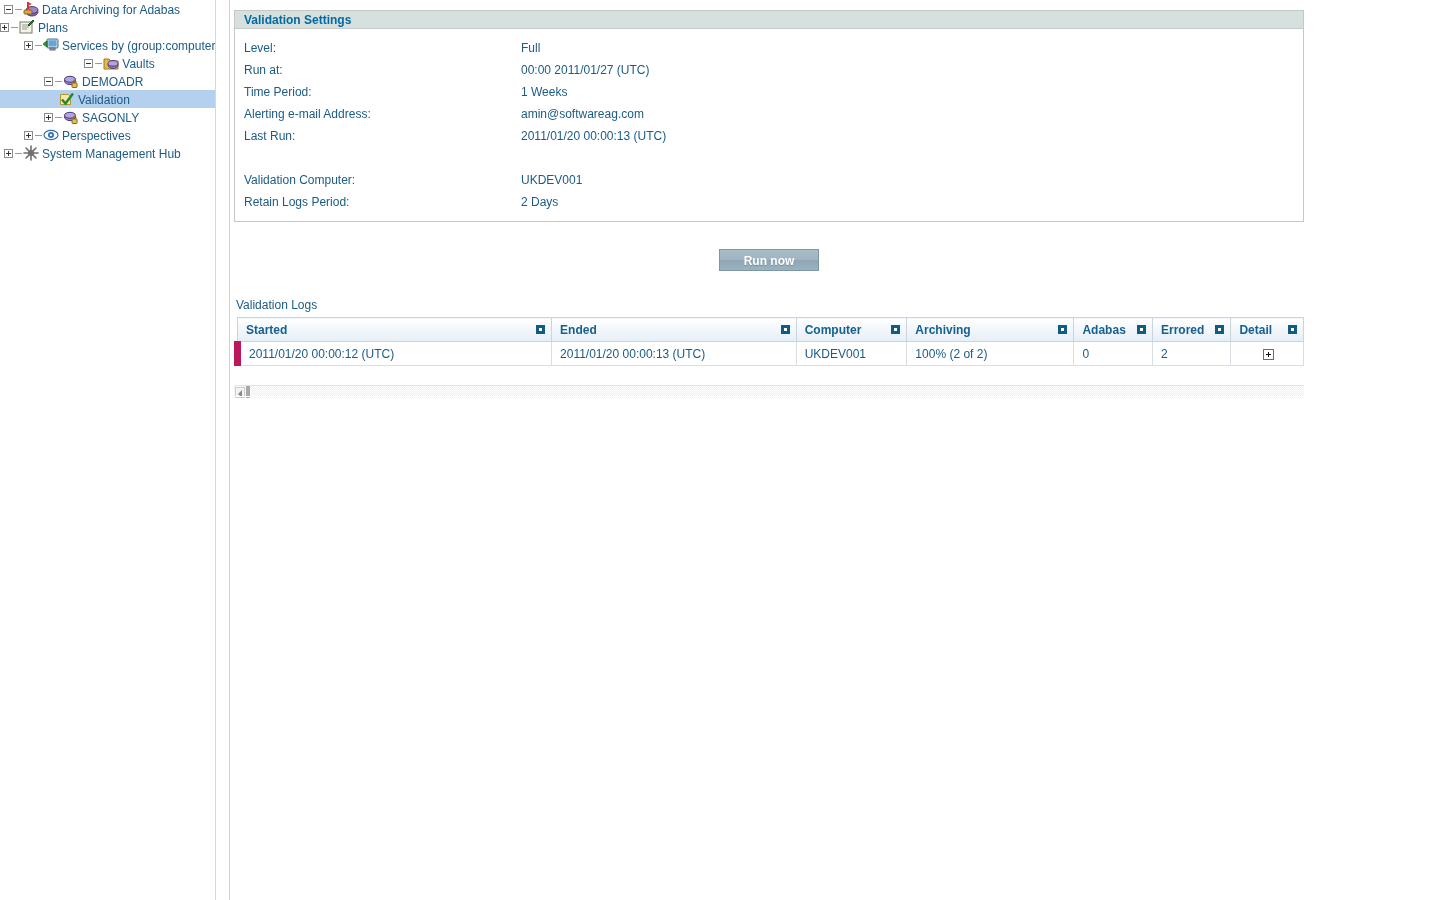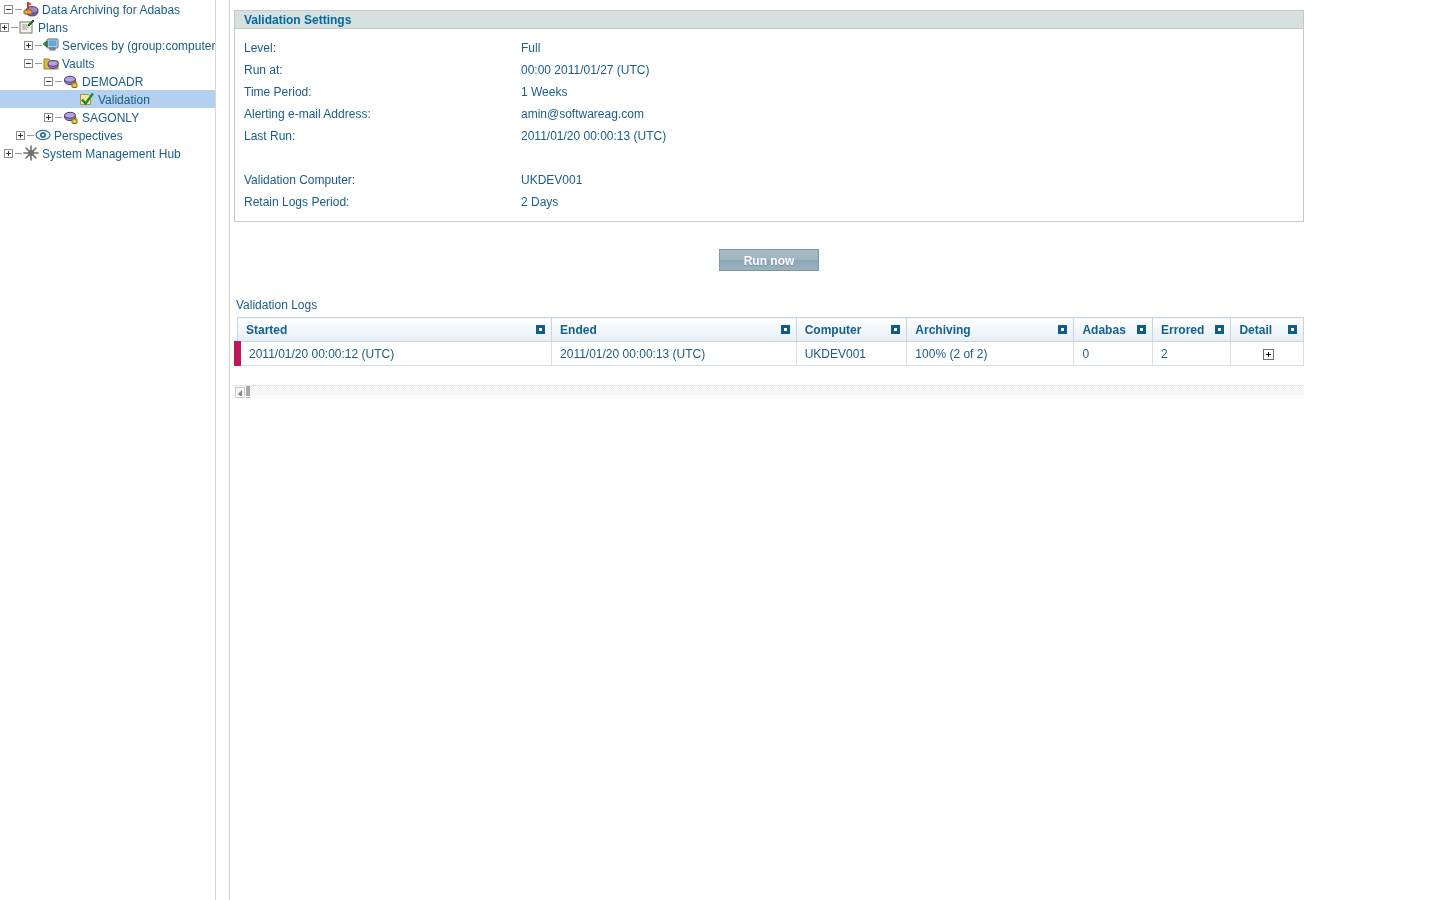"Vaults" div.tnode { text-align: none -> center }
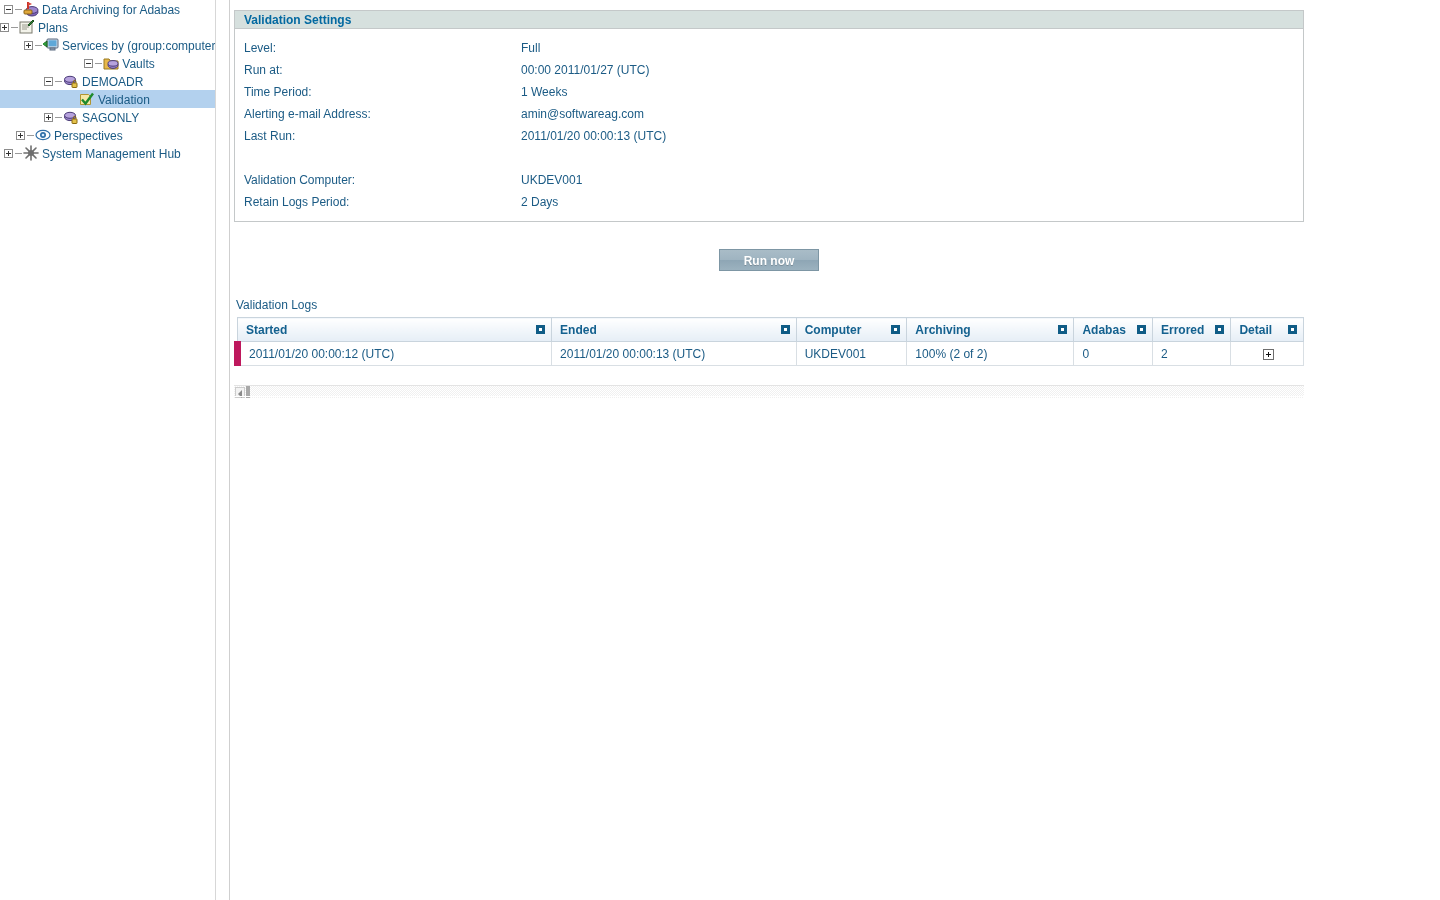"Validation" div.tnode { padding-left: 68px -> 48px }
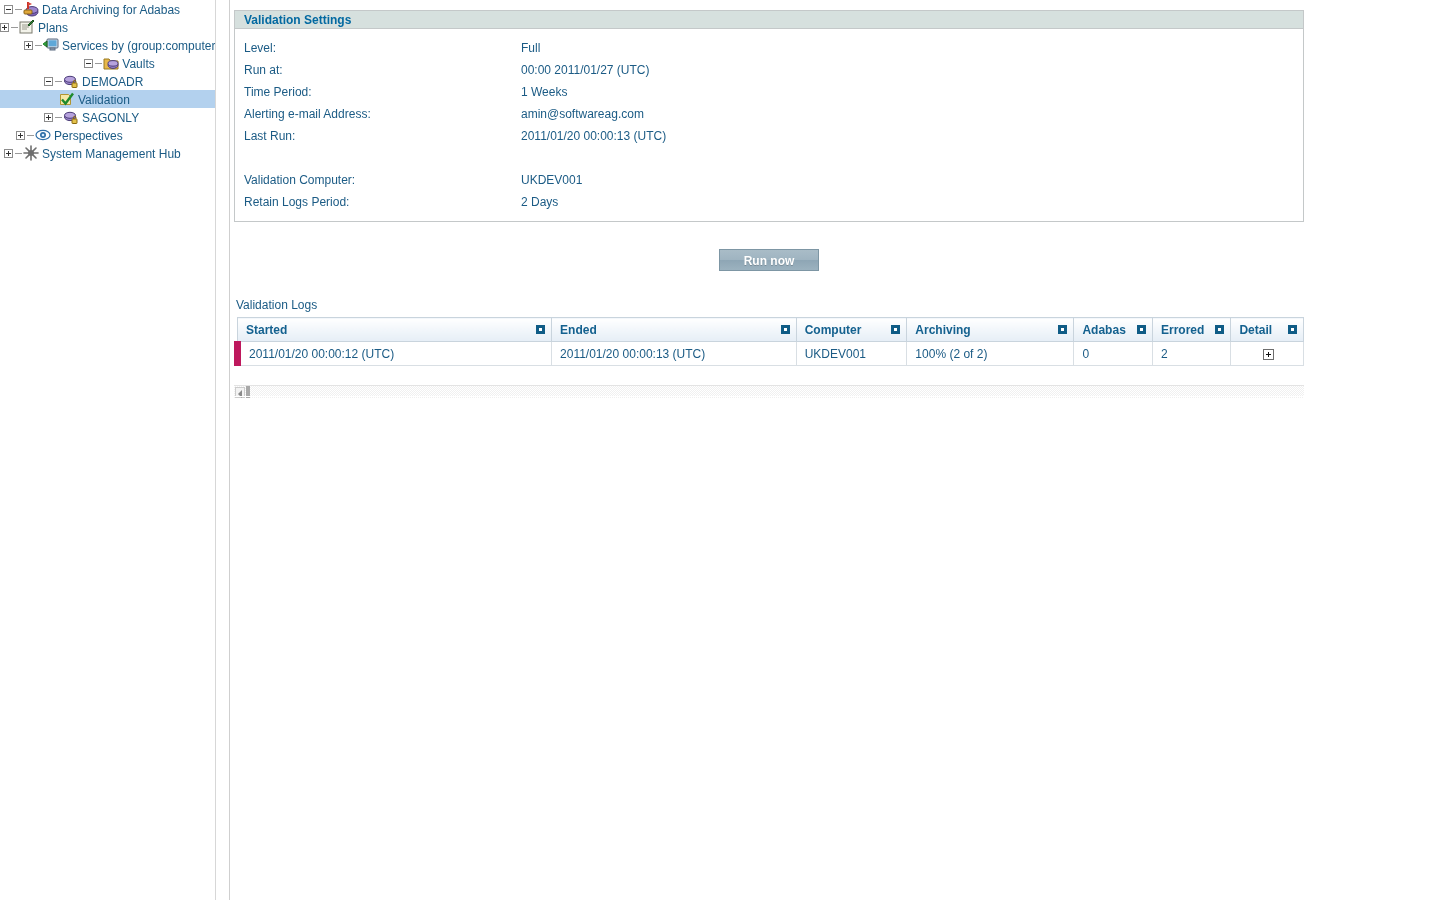"Perspectives" div.tnode { padding-left: 16px -> 24px }
